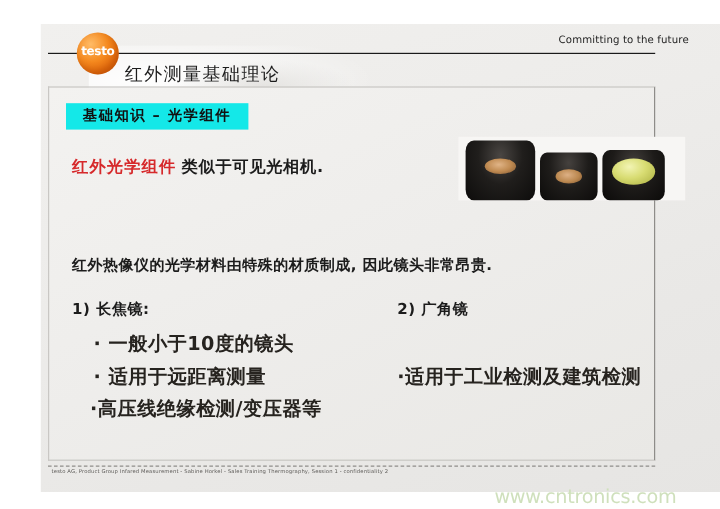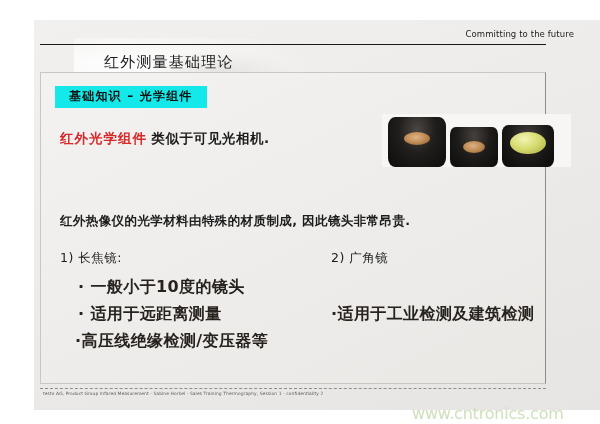"testo" div { html: none -> <div> <div>testo</div> </div> }
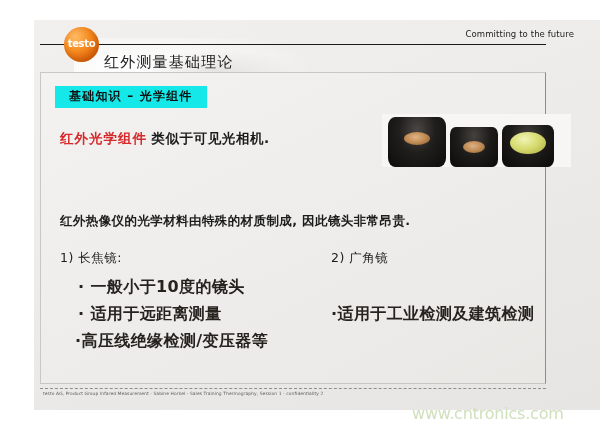"1) 长焦镜:" .col-head { font-weight: normal -> bold }
